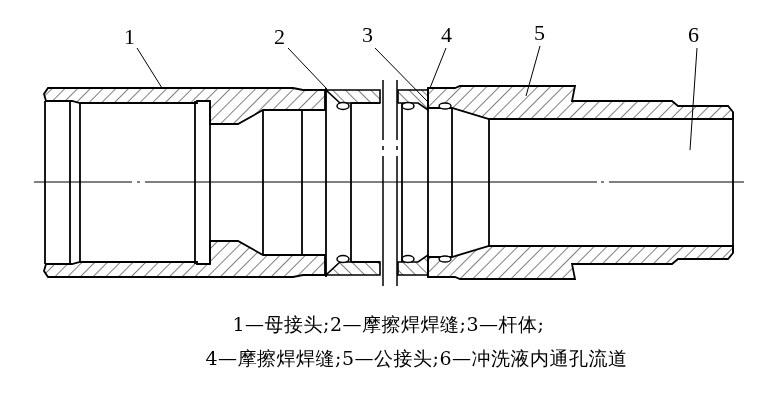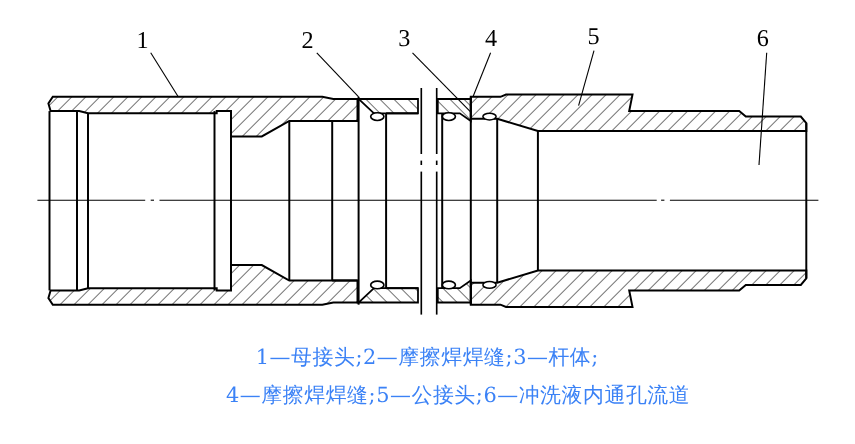"1—母接头;2—摩擦焊焊缝;3—杆体;" .caption { color: #3b82f6 -> #000000 }
